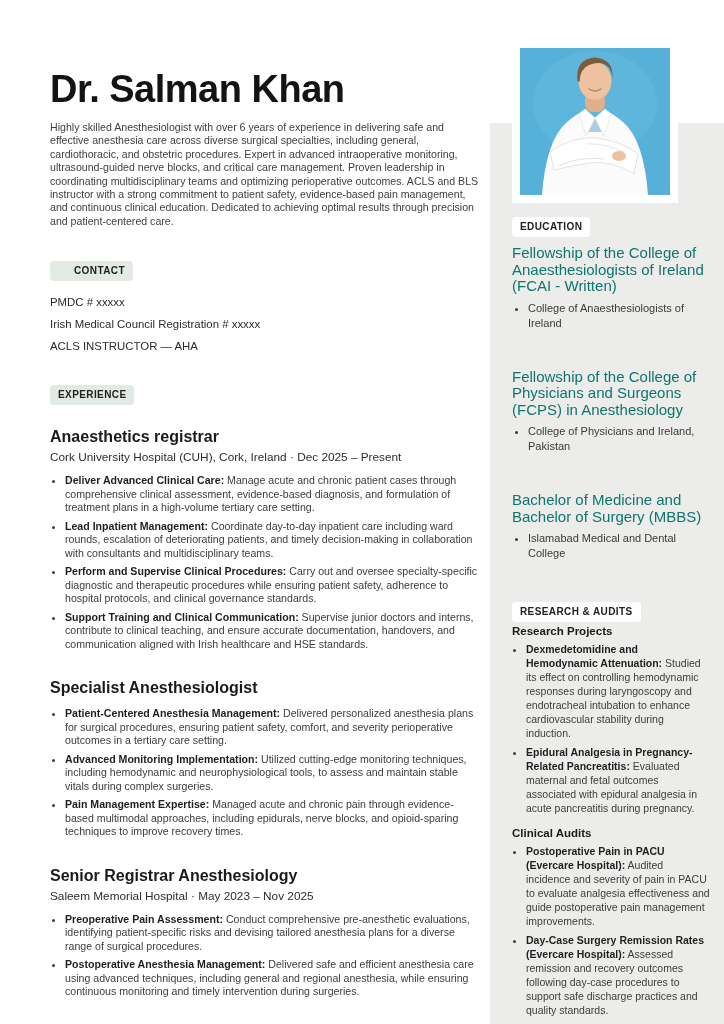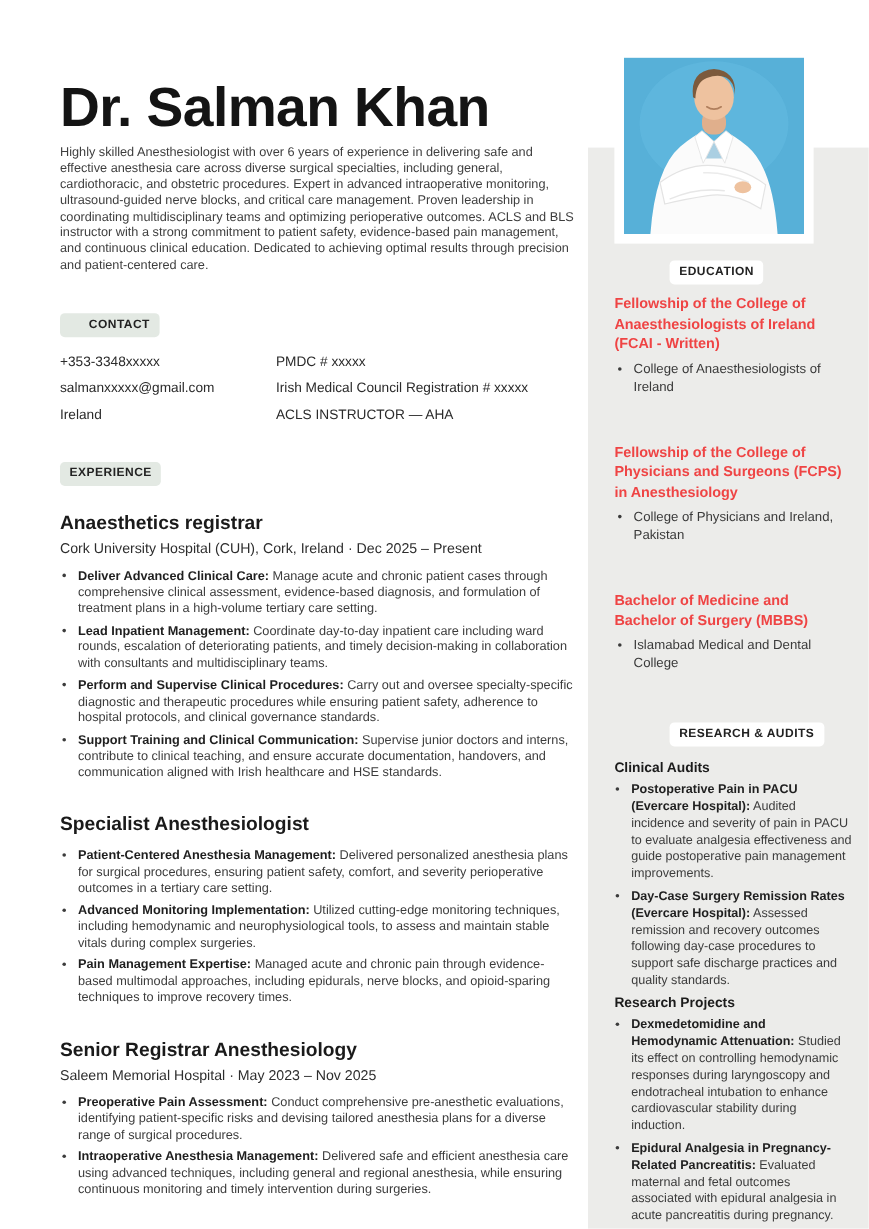"Dr. Salman Khan" .name { font-size: 46px -> 38px }
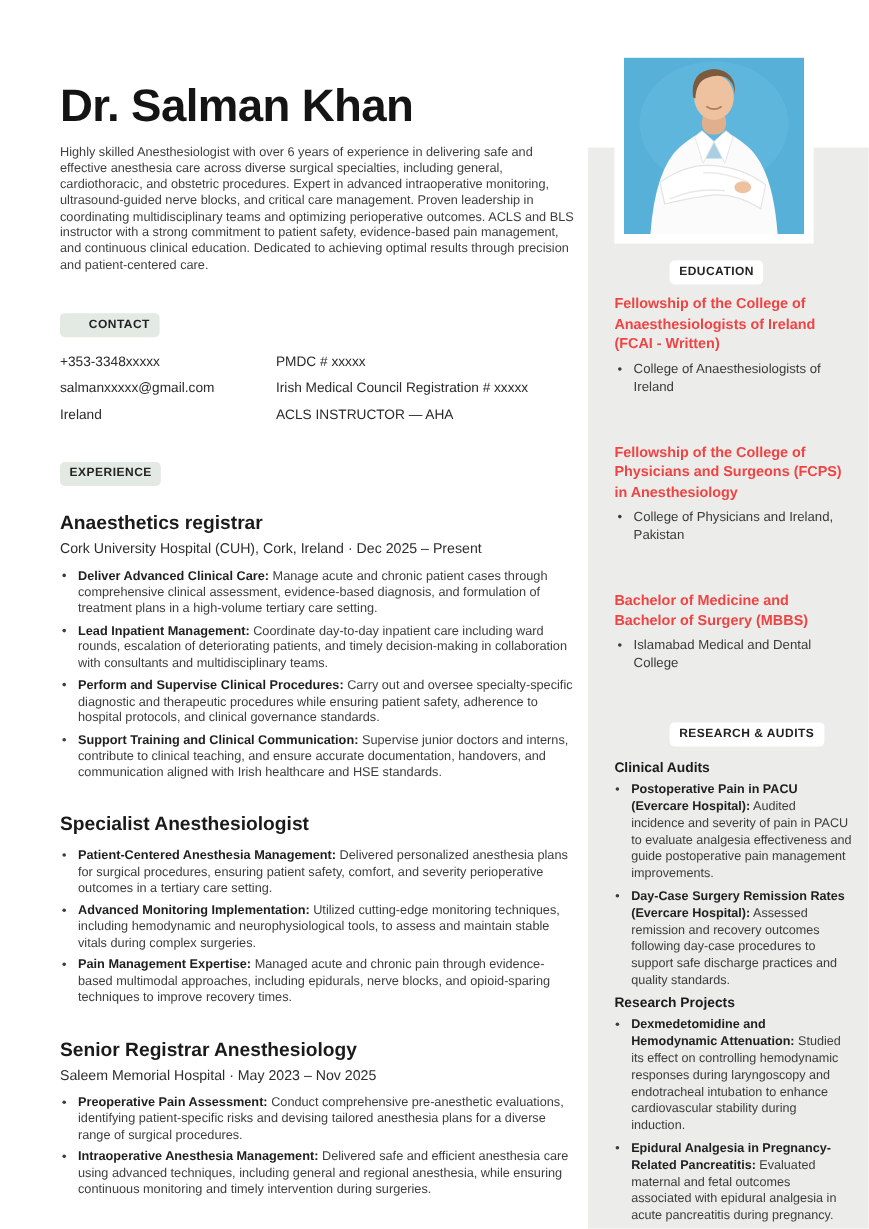"EDUCATION" .pill { margin-left: 46px -> none }
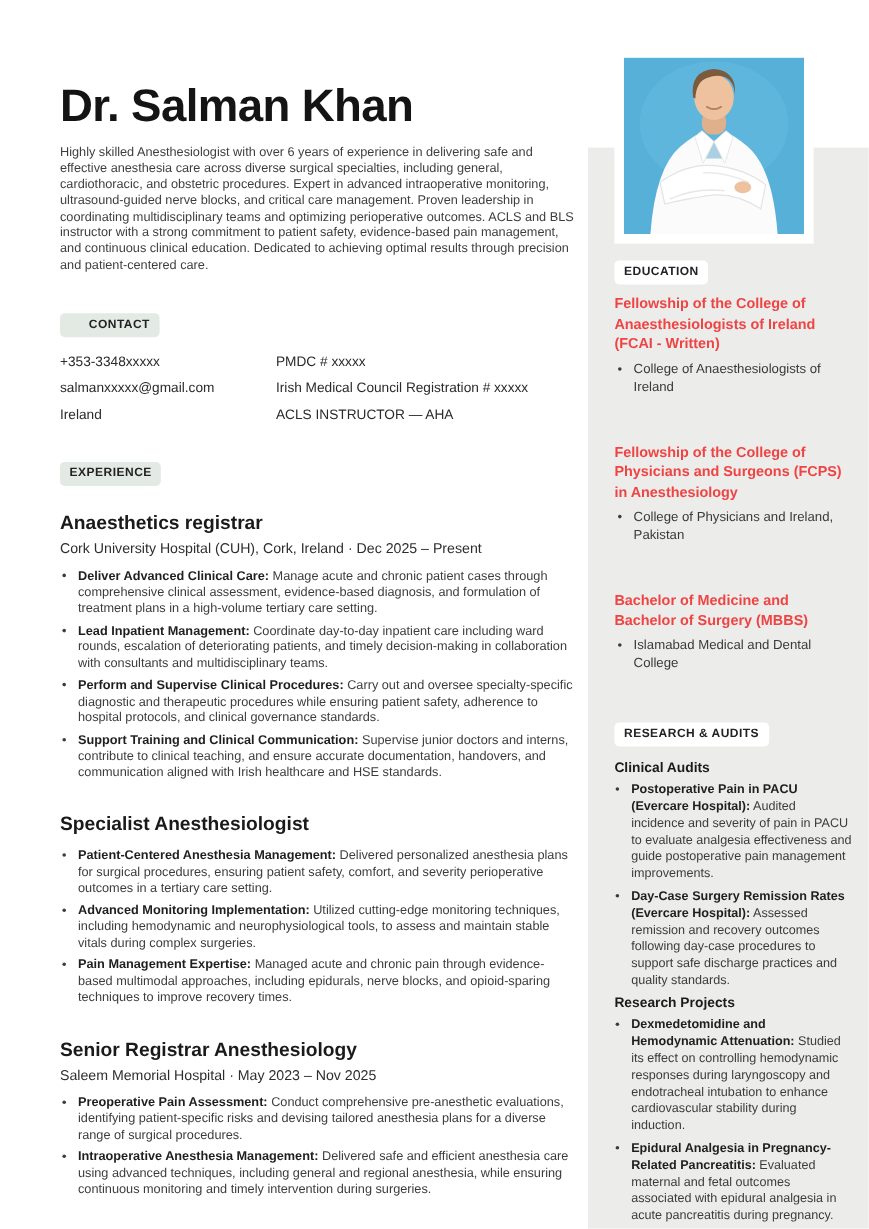"Fellowship of the College of" .edu-degree { color: #ef4444 -> #0f766e; font-size: 12px -> 15px; font-weight: bold -> normal }
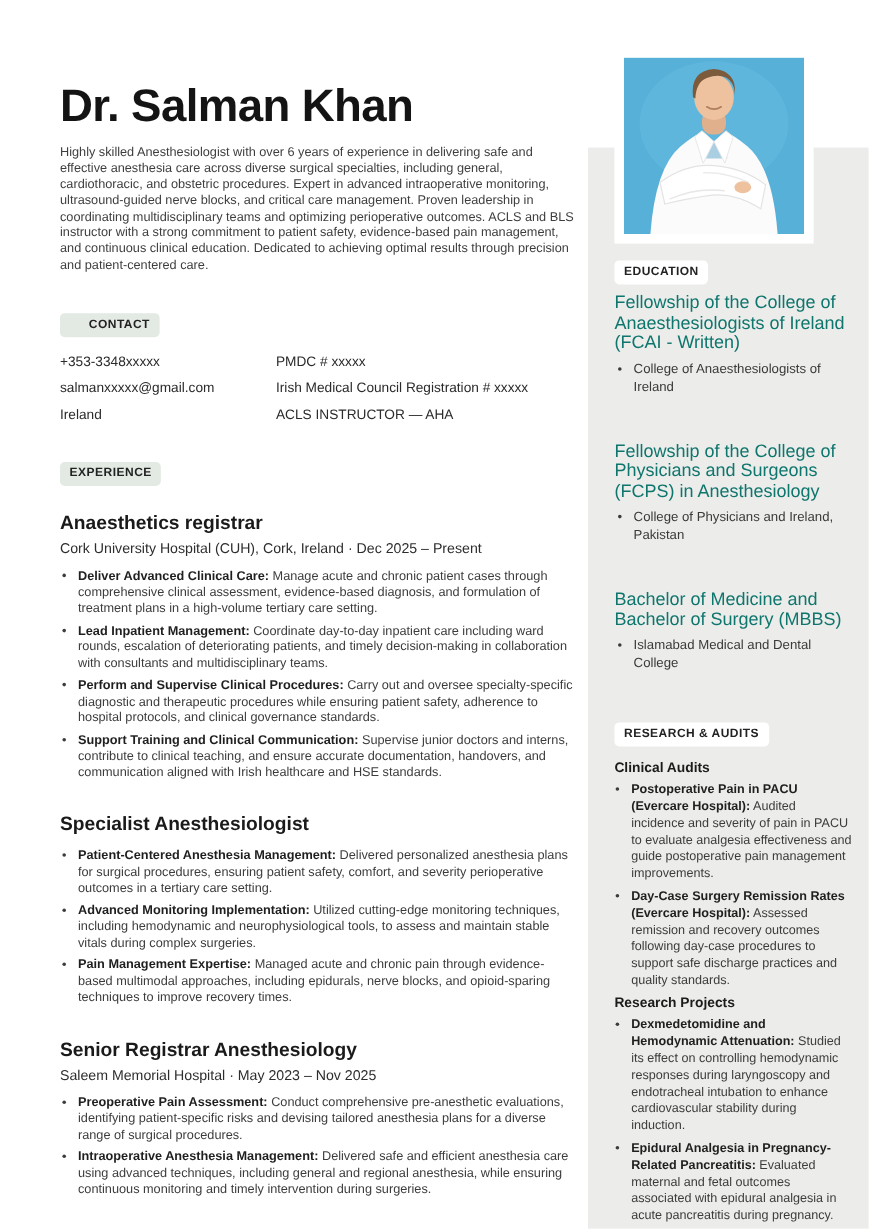"+353-3348xxxxx" div.contact-col { html: <div> <div>+353-3348xxxxx</div> <div>salmanxxxxx@gmail.com</div> <div>Ireland</div> </div> -> none }
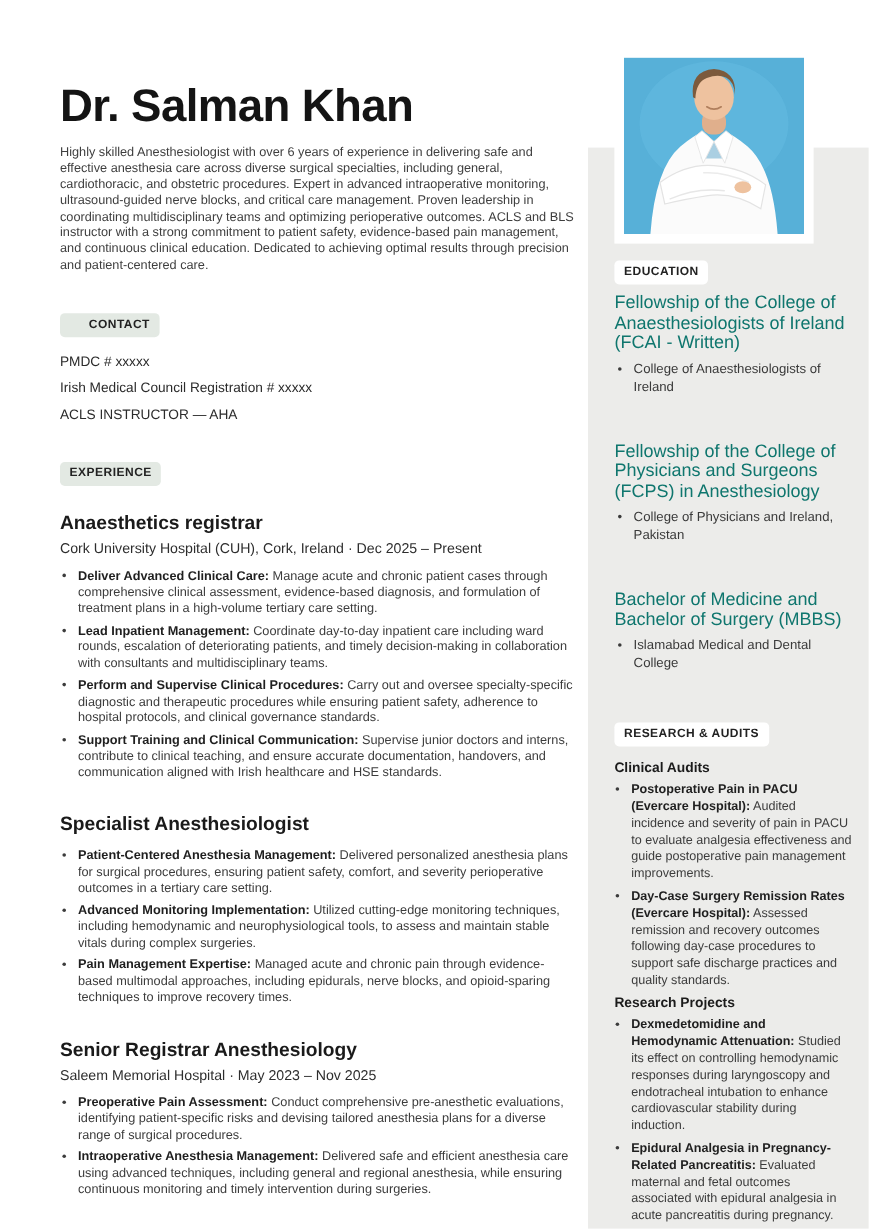"Clinical Audits" div.research-group { order: before "Research Projects" -> after "Research Projects" }
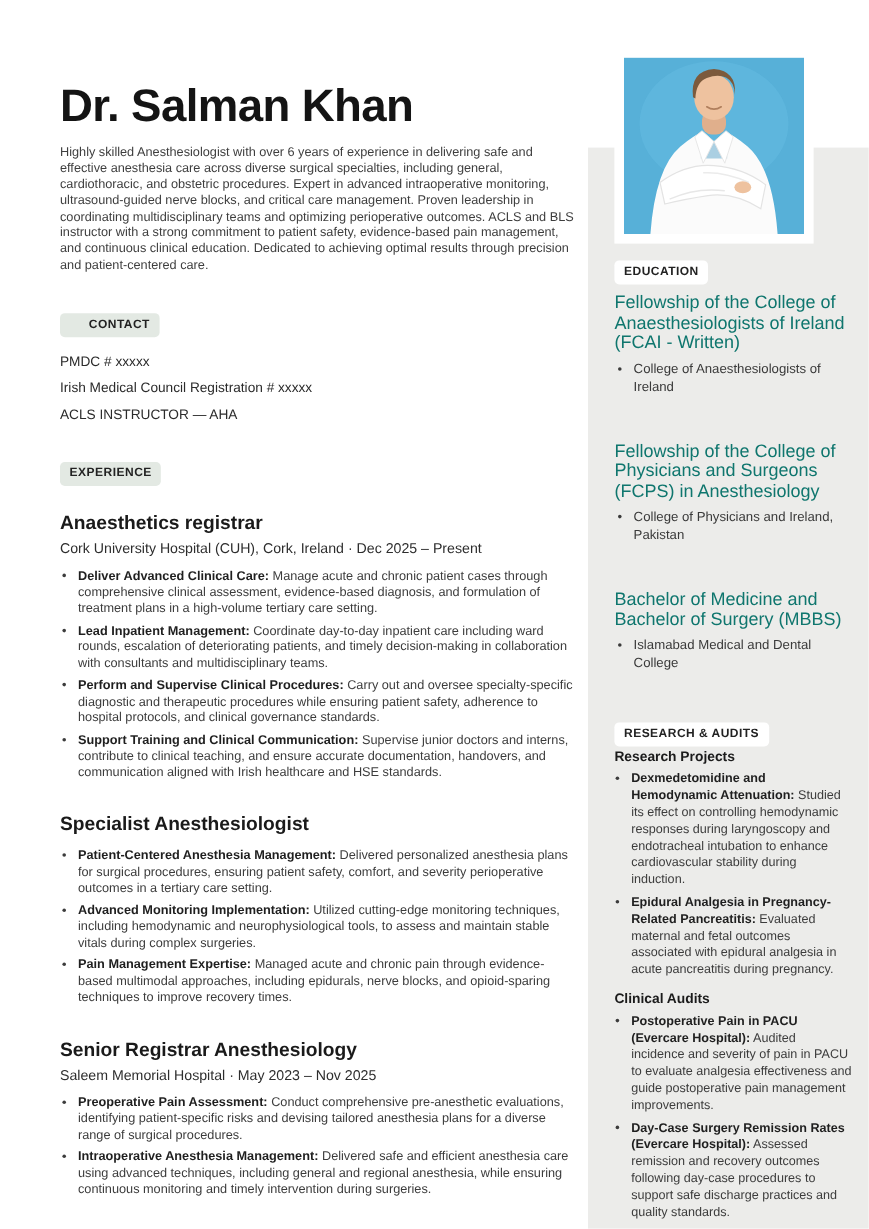"Intraoperative Anesthesia Management:" b { text: Intraoperative -> Postoperative }
